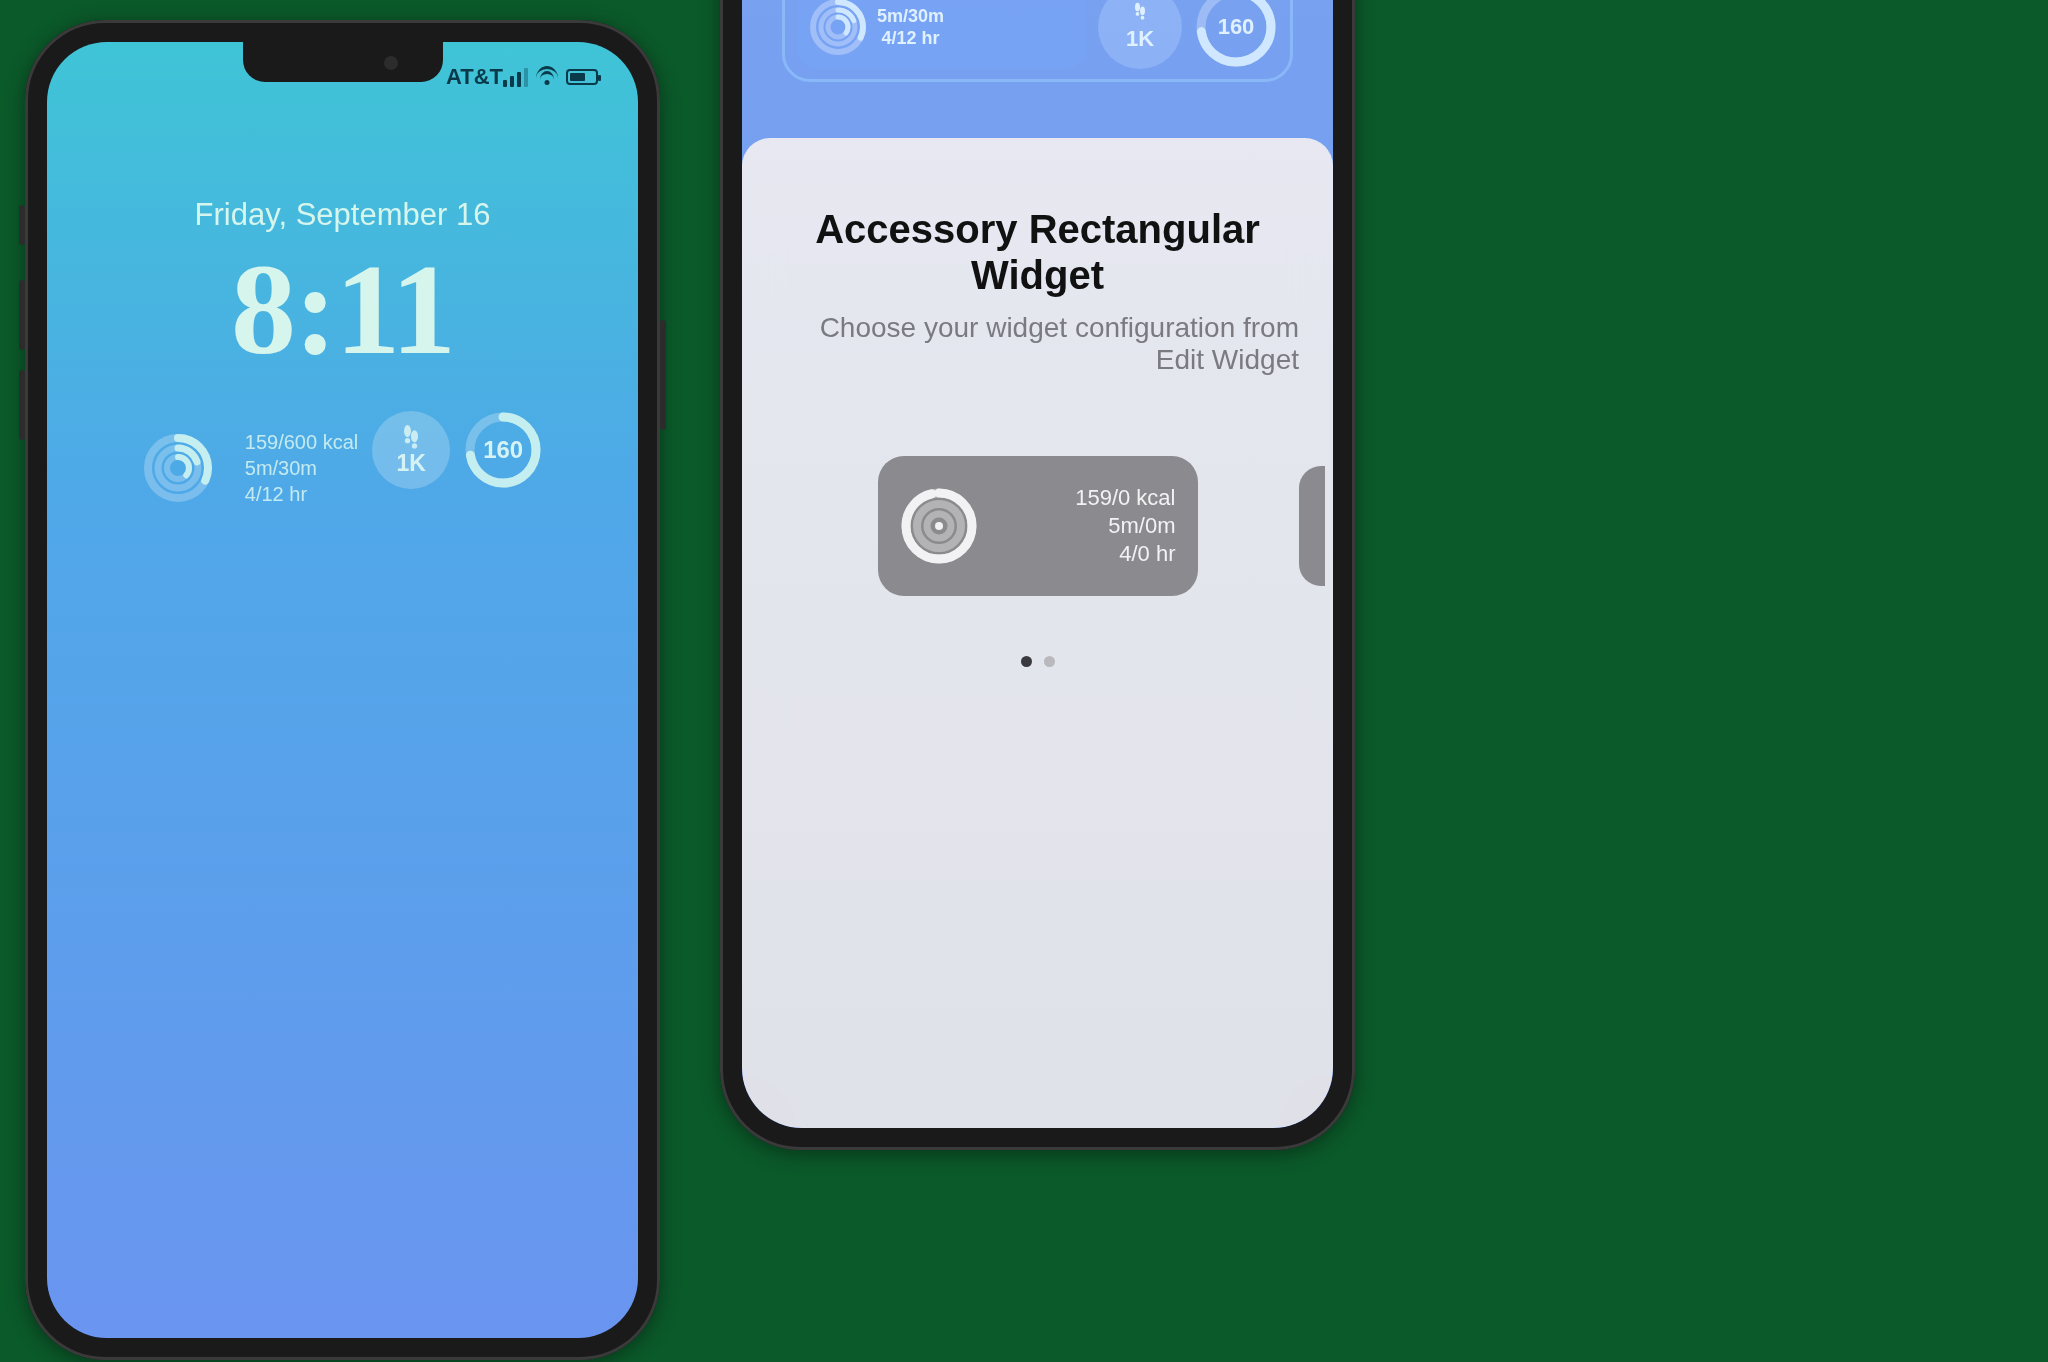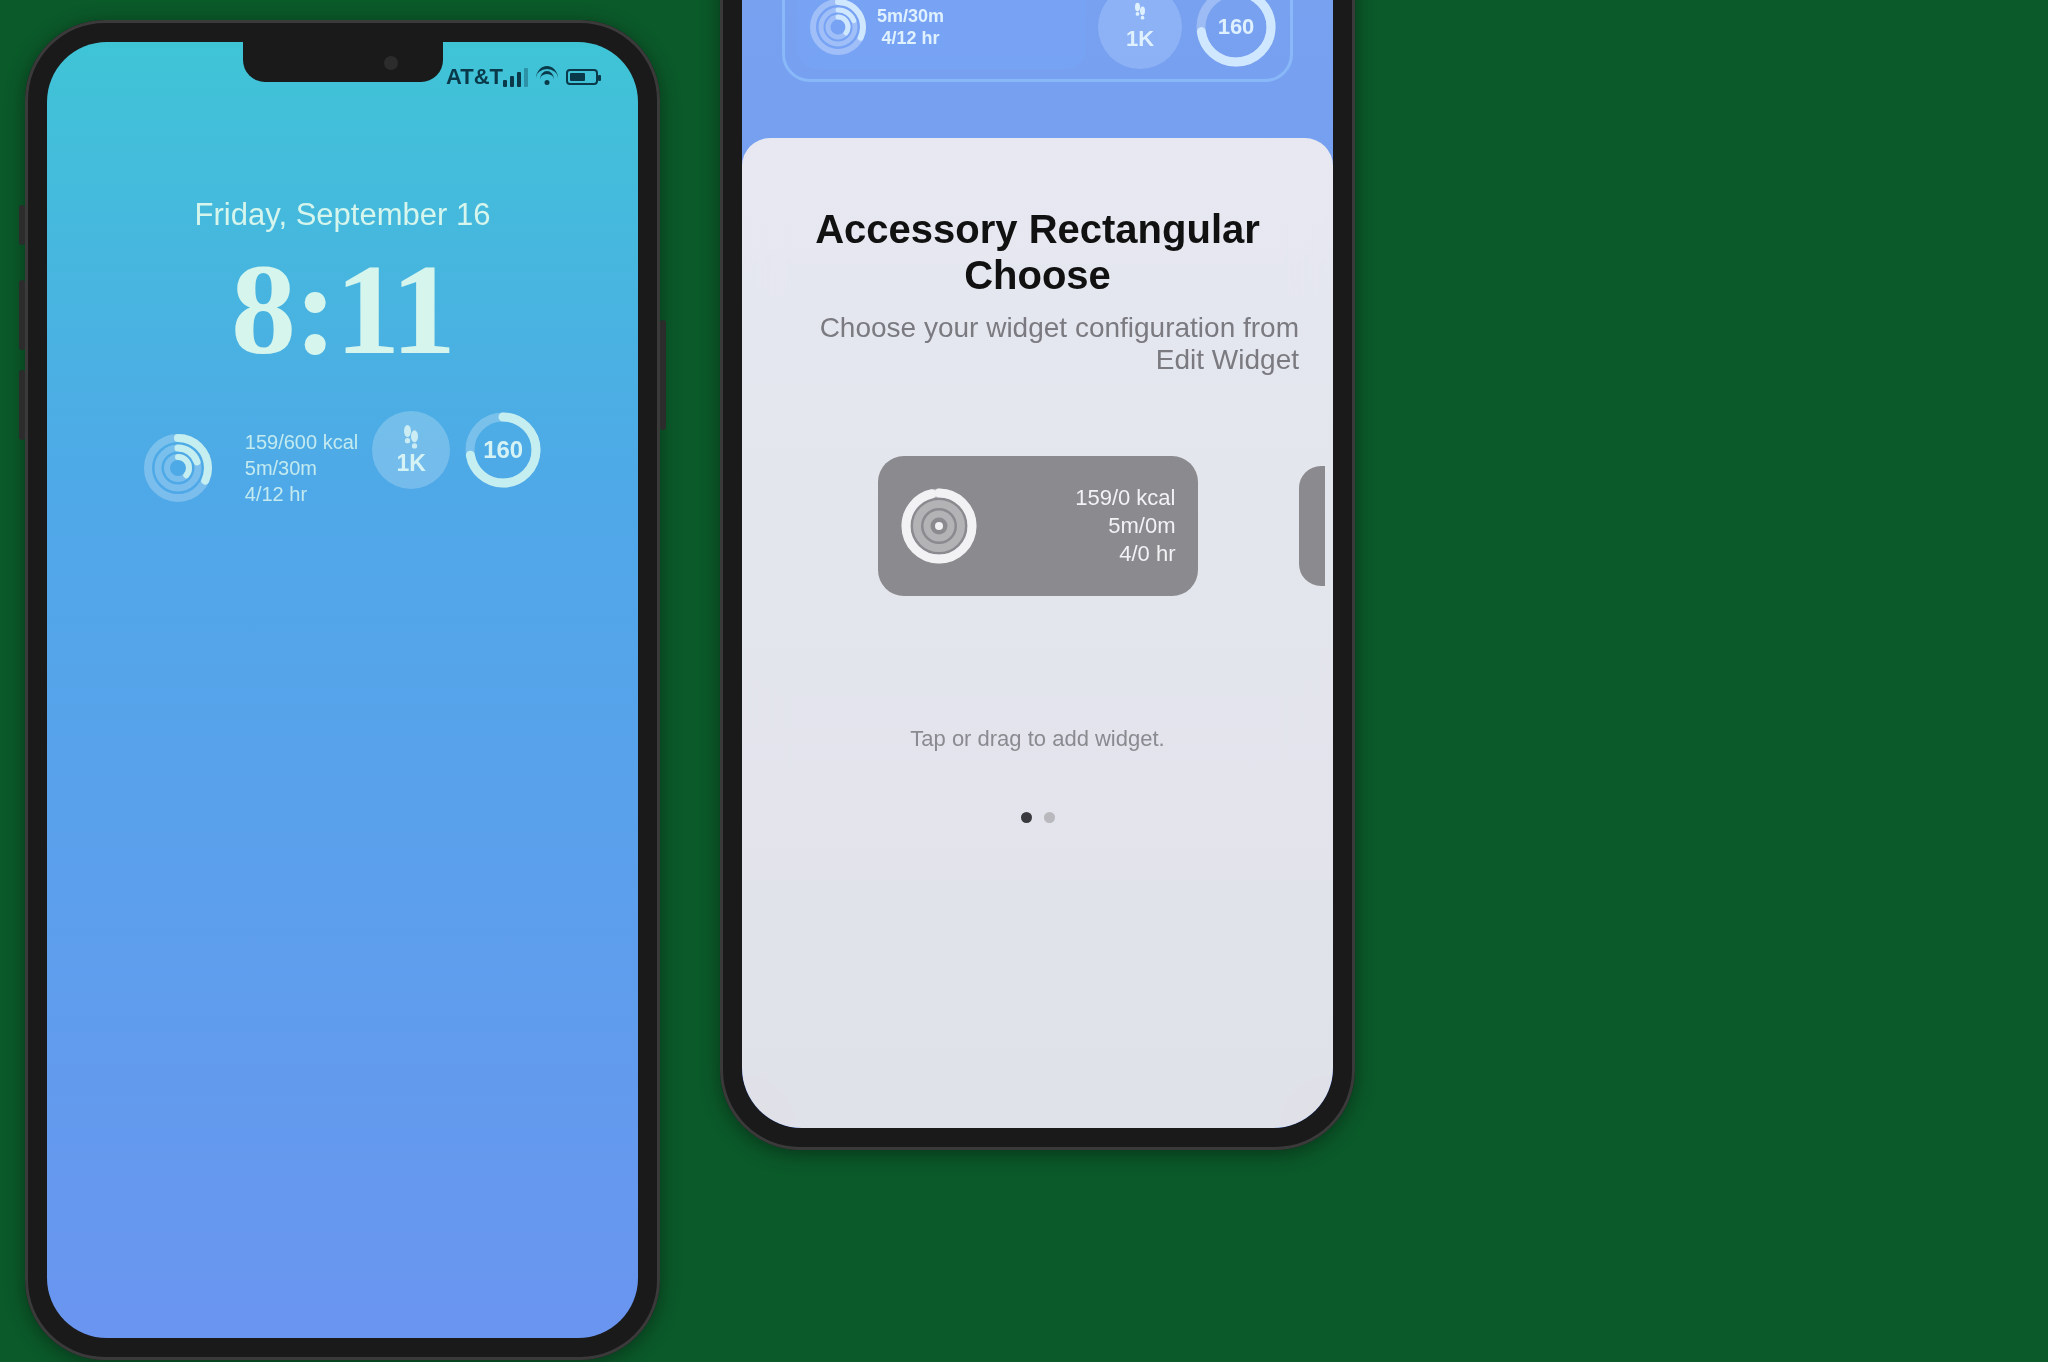"Accessory Rectangular Choose" div.sheet-title { text: Choose -> Widget }
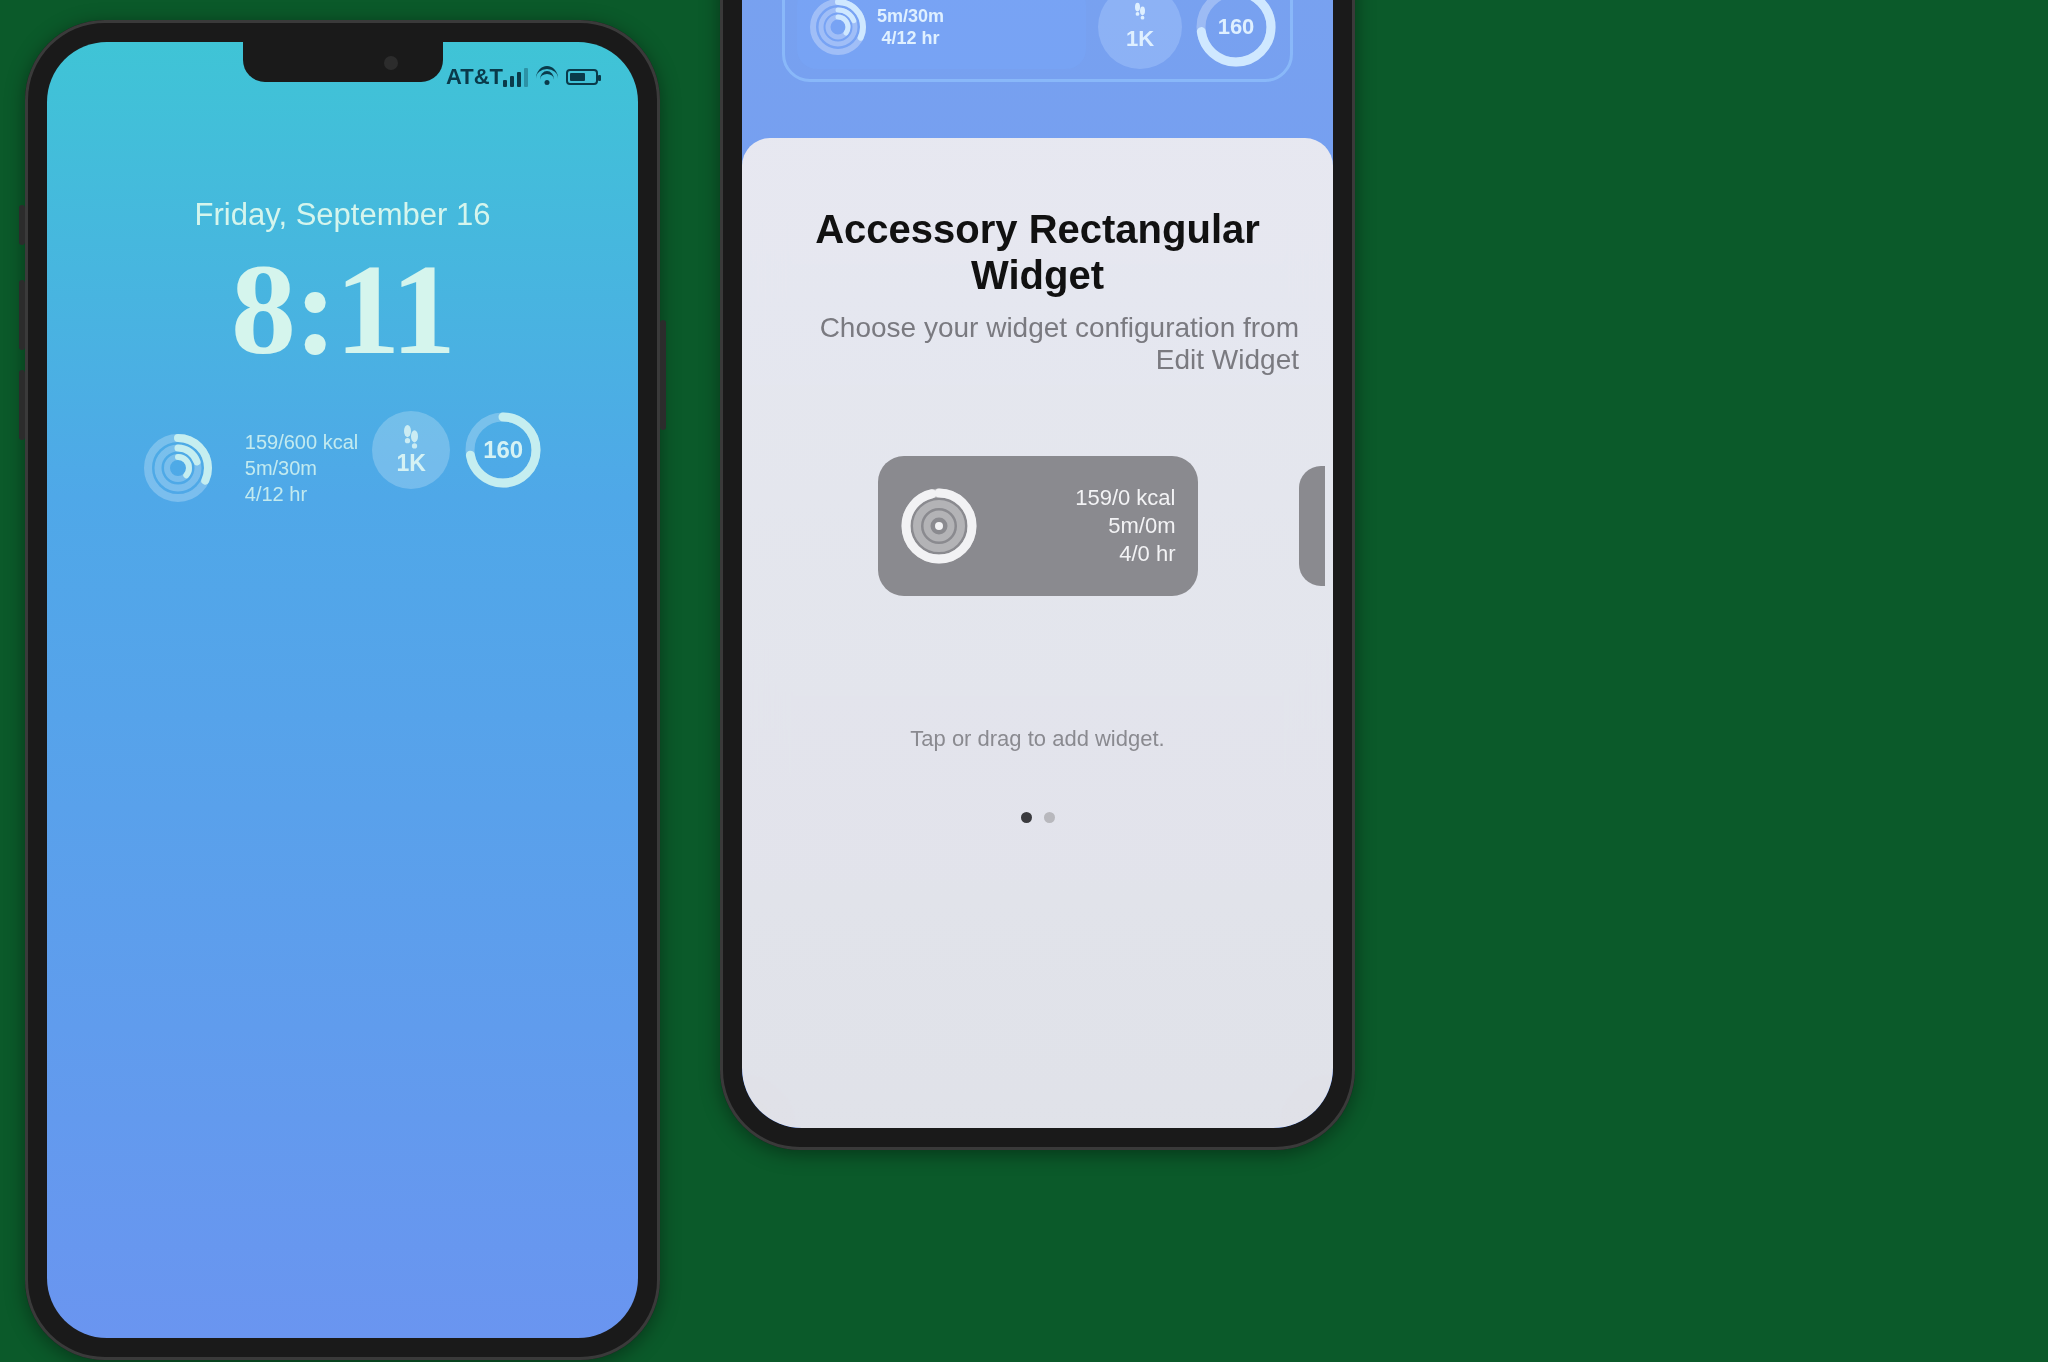"Tap or drag to add" div.sheet-hint { html: <div>Tap or drag to add widget.</div> -> none }
